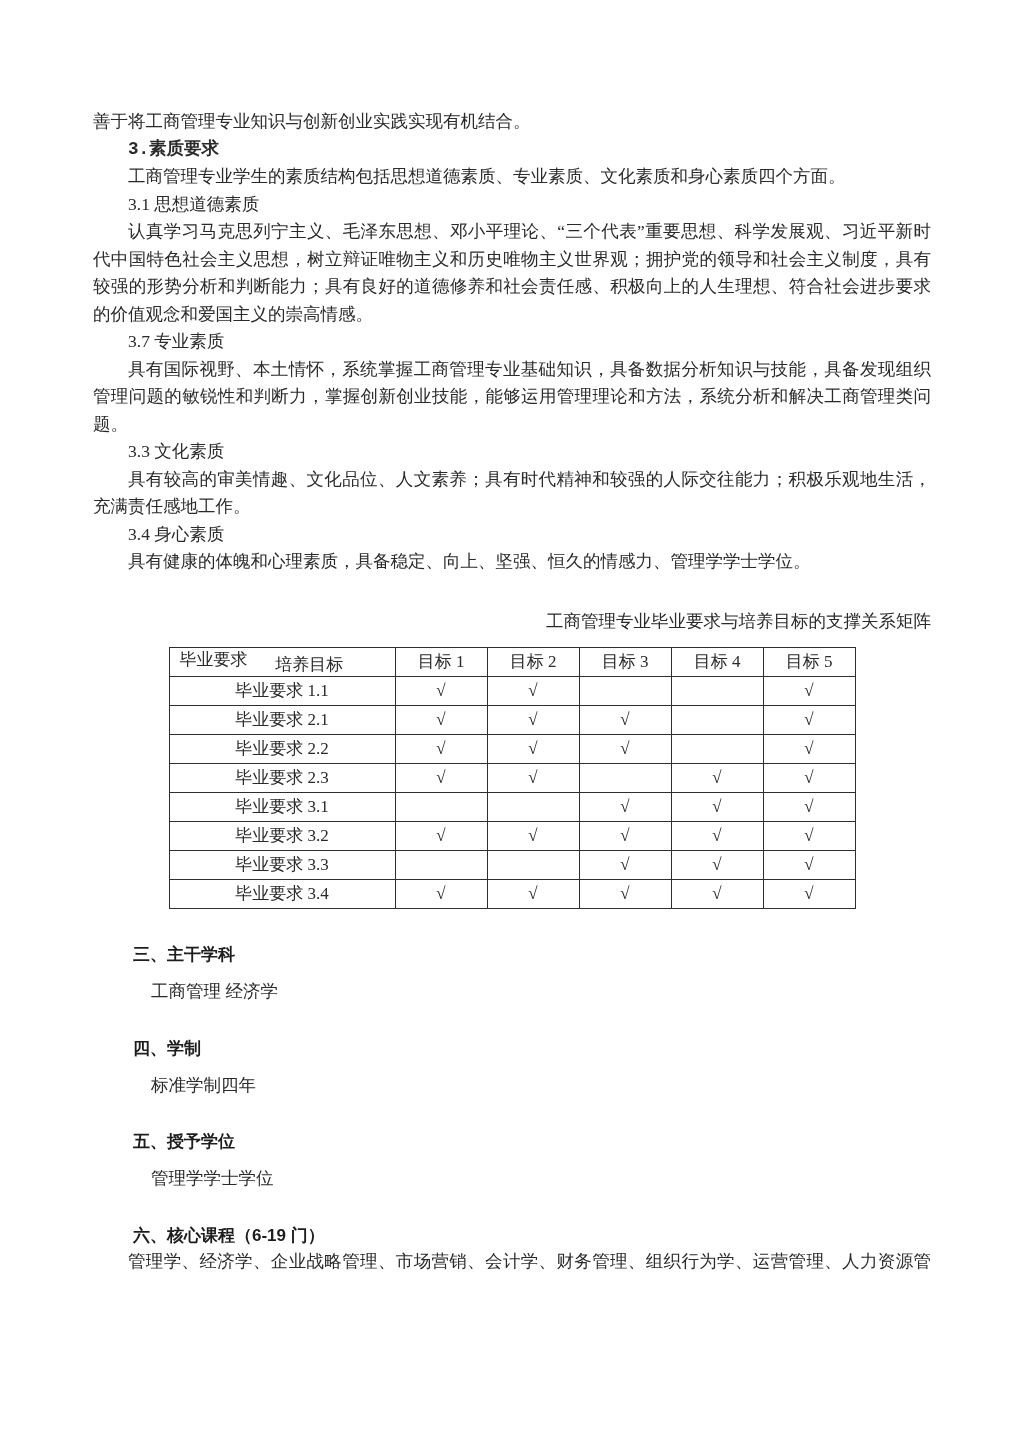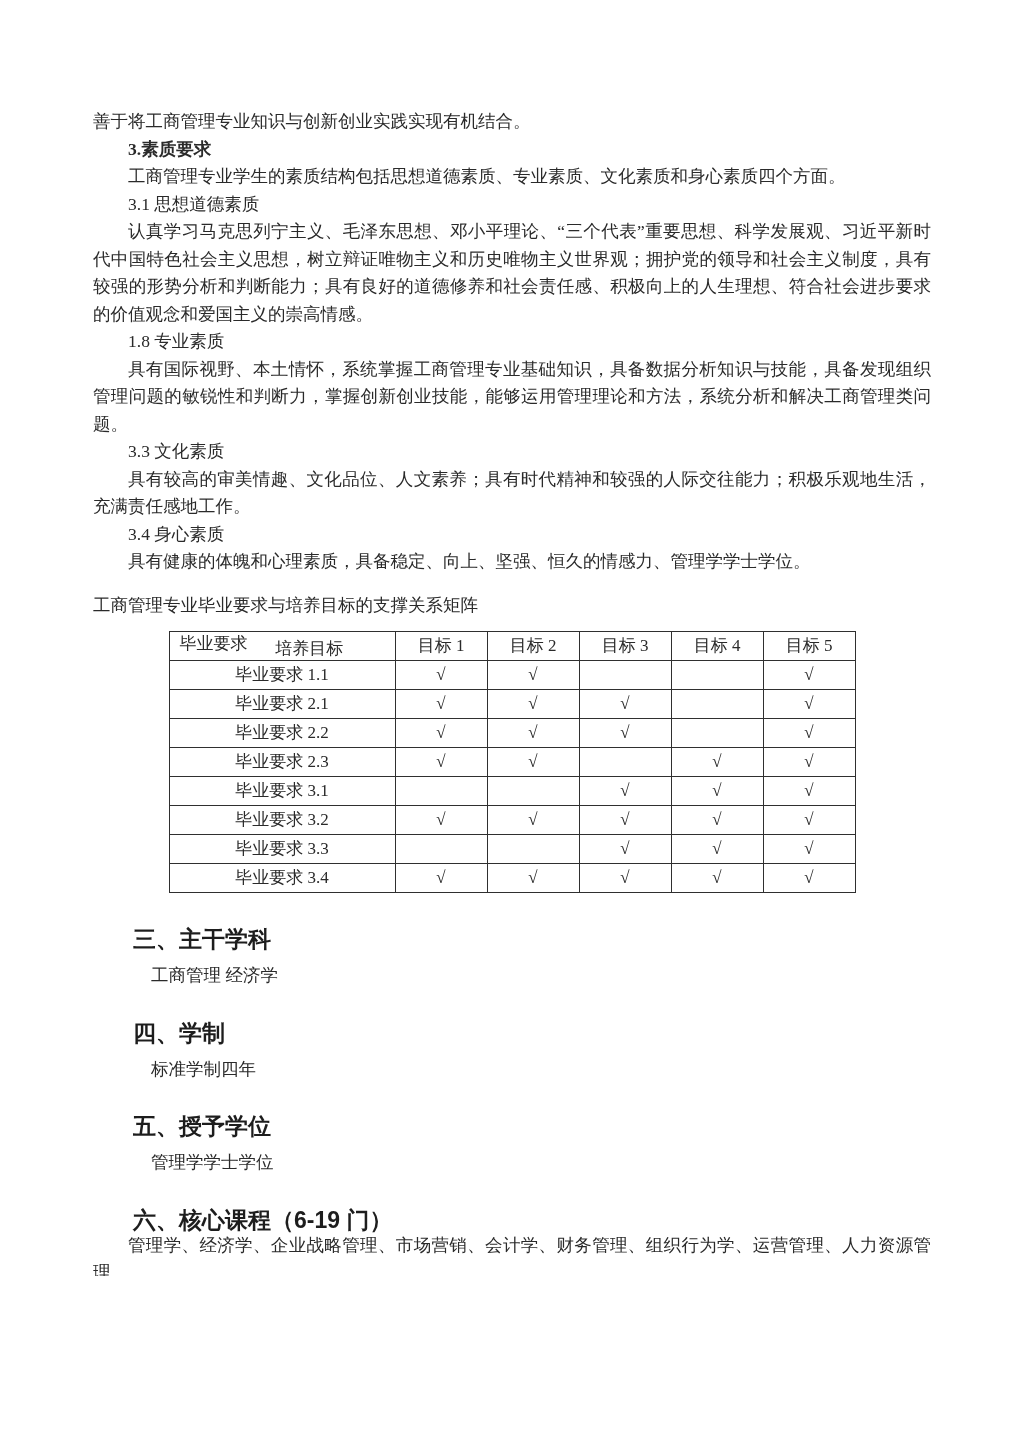"3.素质要求" .bold { font-family: none -> Liberation Mono, monospace }
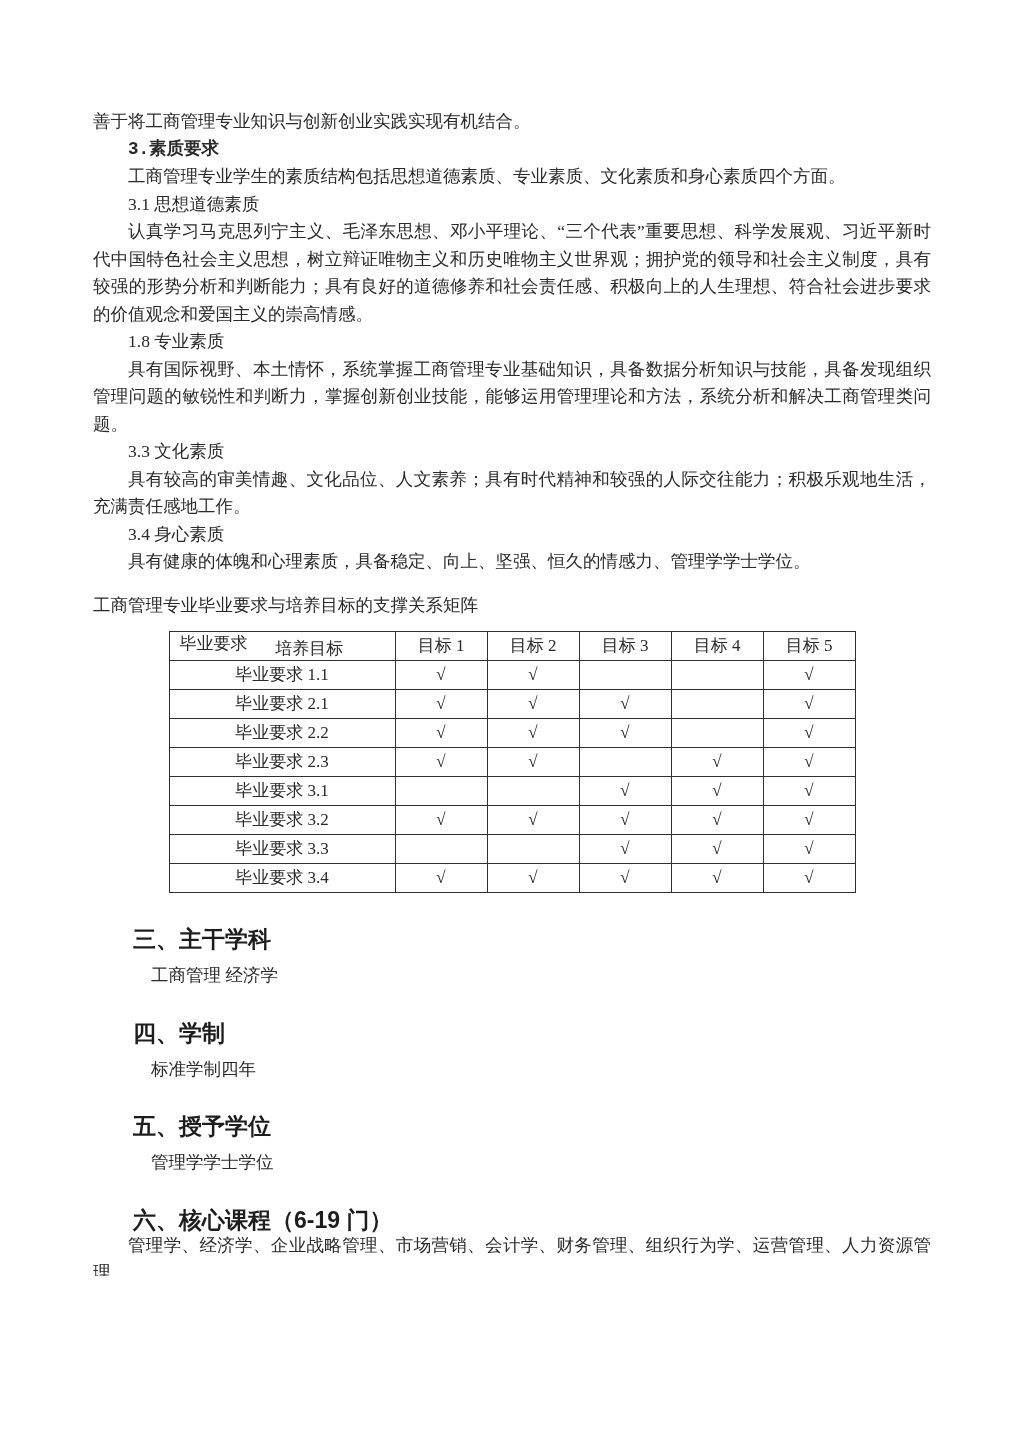"1.8 专业素质" p.indent { text: 1.8 -> 3.7 }
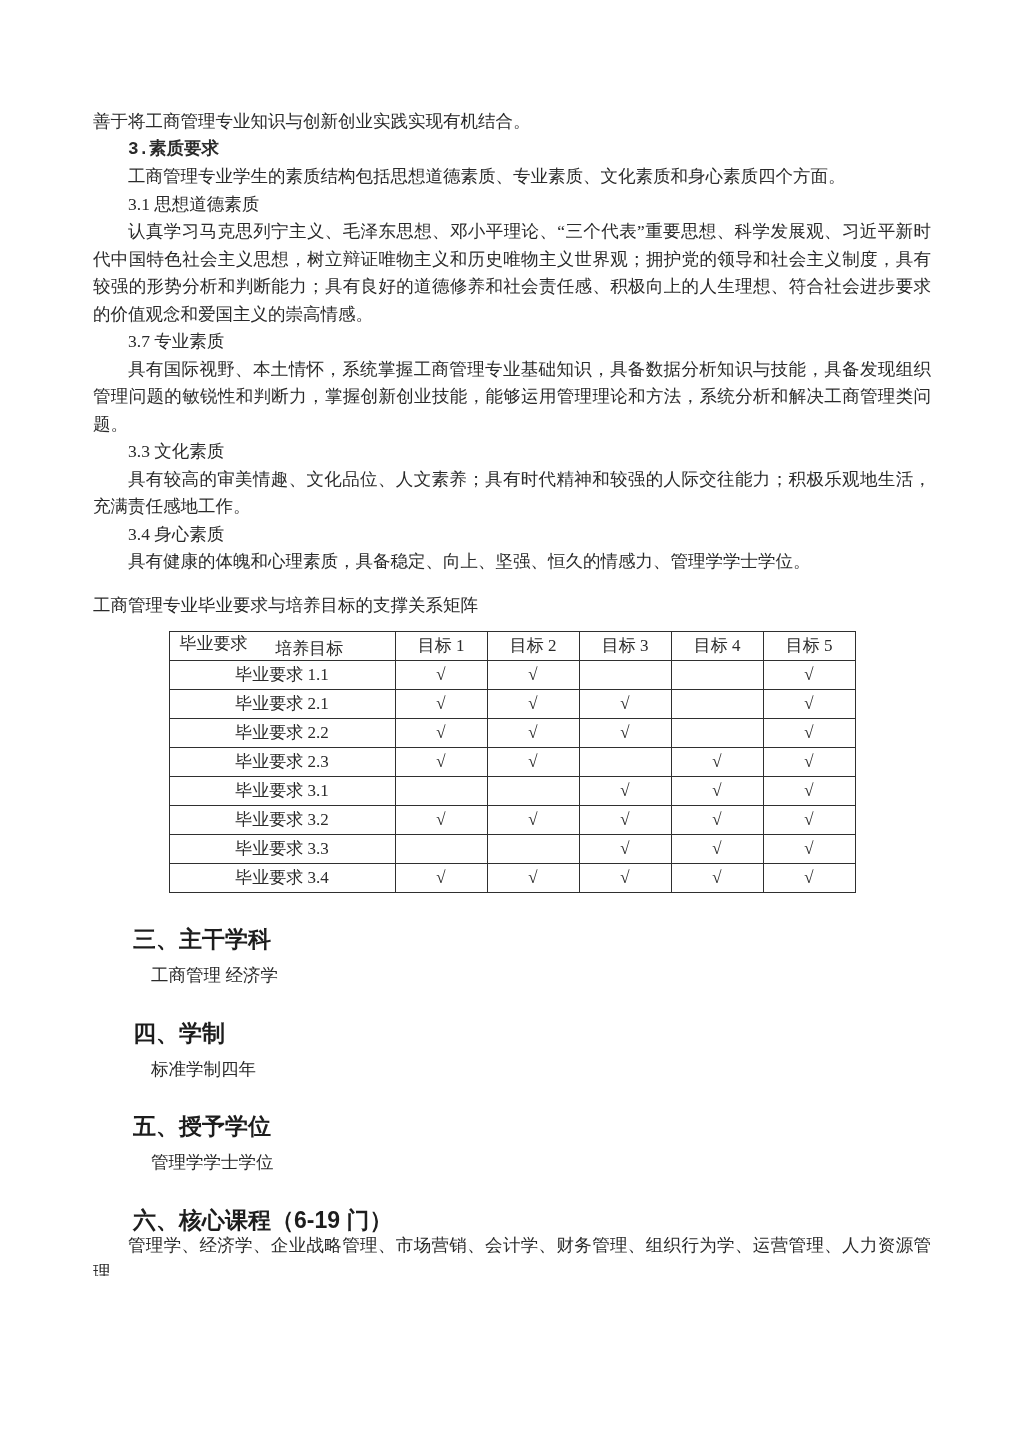"工商管理专业毕业要求与培养目标的支撑关系矩阵" .table-title { margin-top: 16px -> 32px; text-align: left -> right }
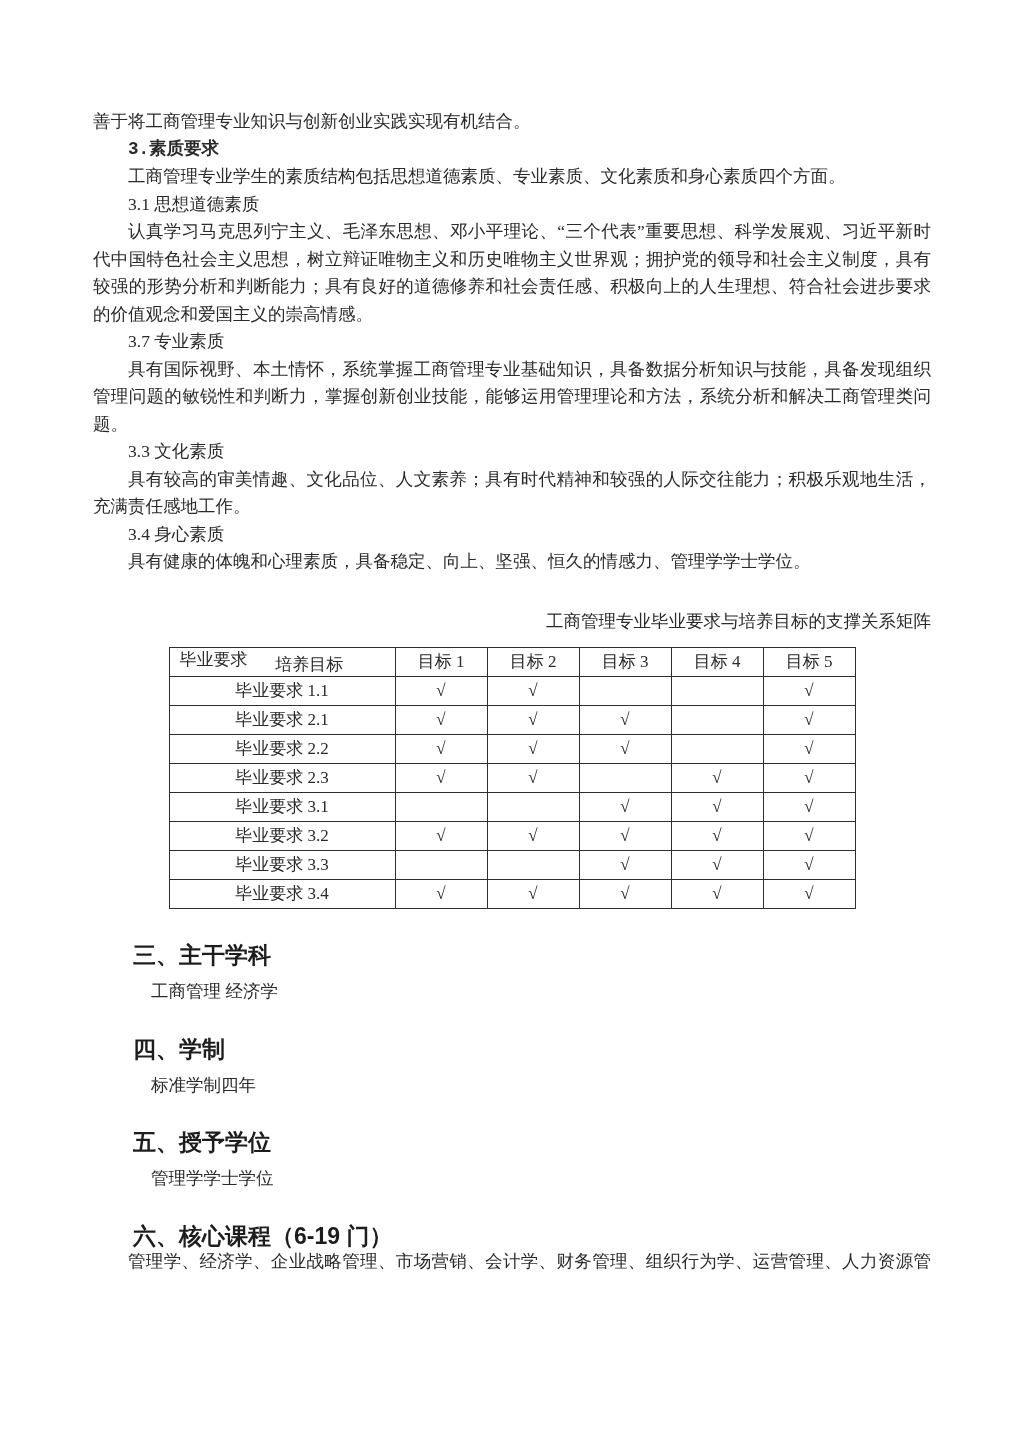"三、主干学科" .doc-heading { font-size: 23px -> 17px }
